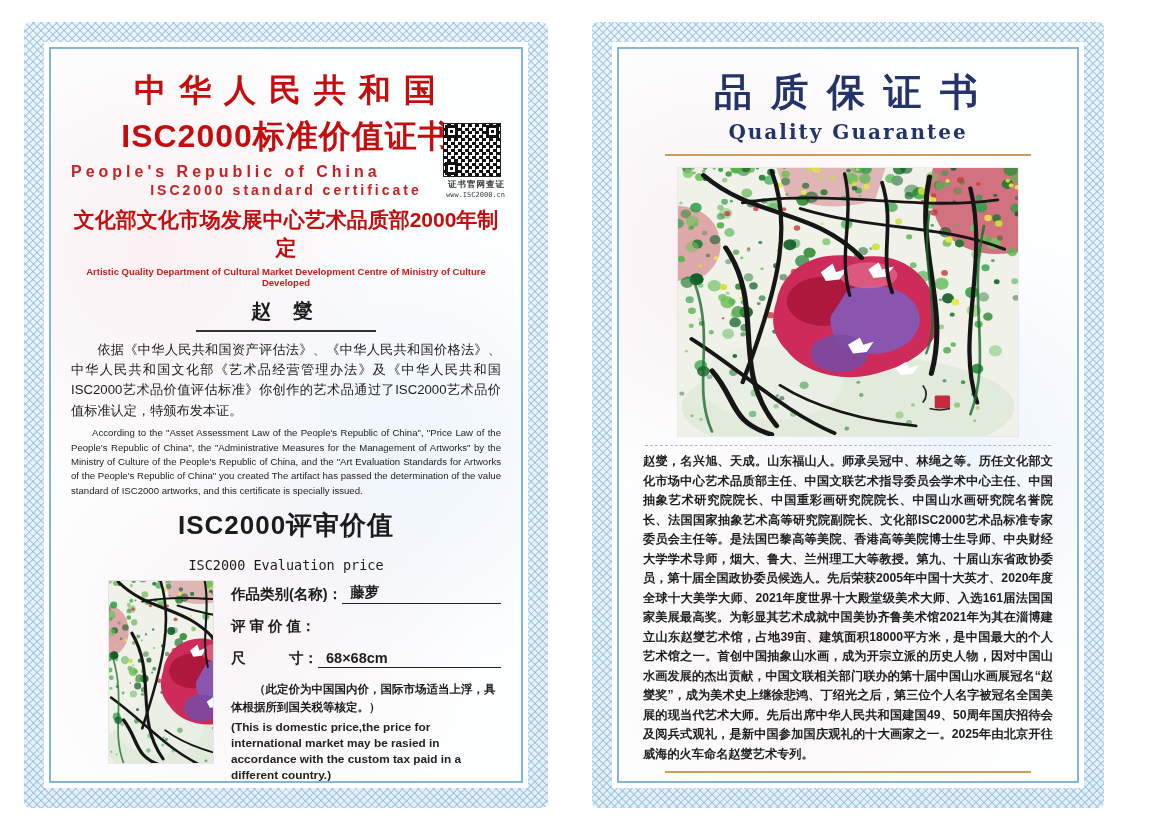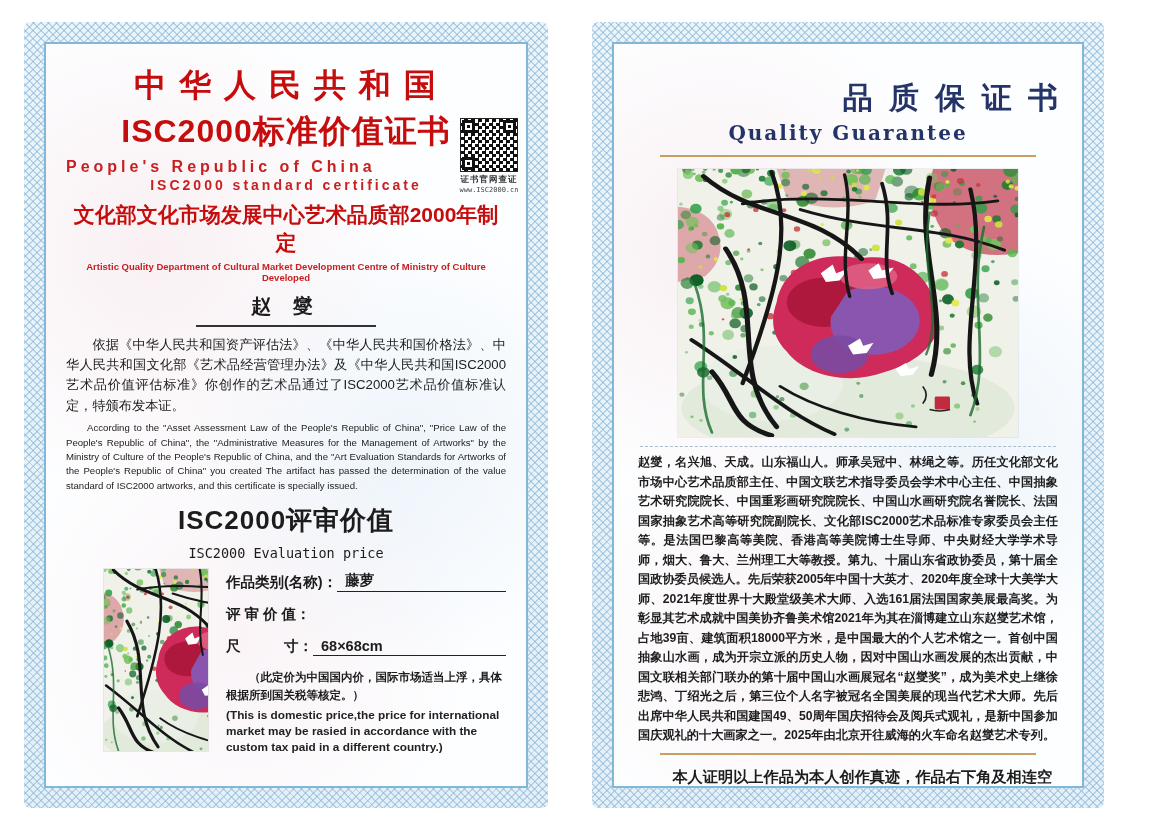"中 华 人 民 共" .cert-white { padding: none -> 5px }
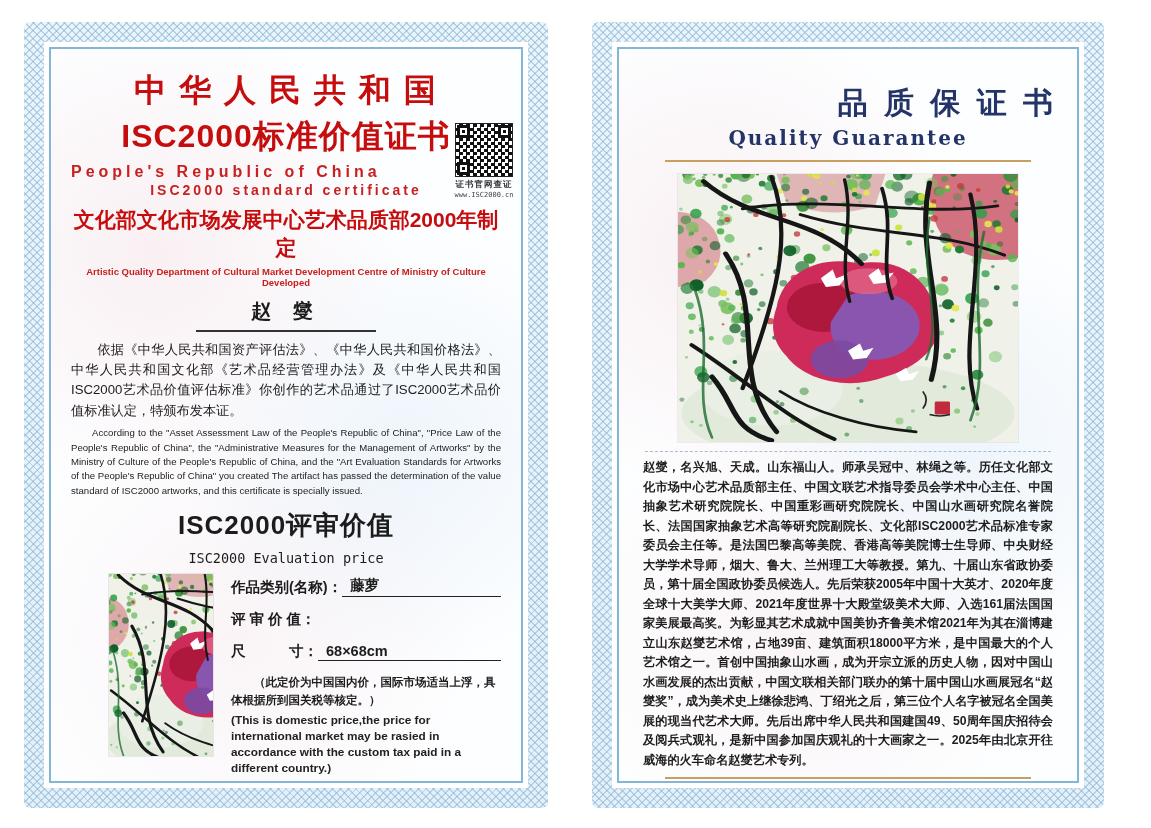"品 质 保 证 书" .r-title { font-size: 30px -> 38px; margin-top: 22px -> 6px; text-align: right -> center }
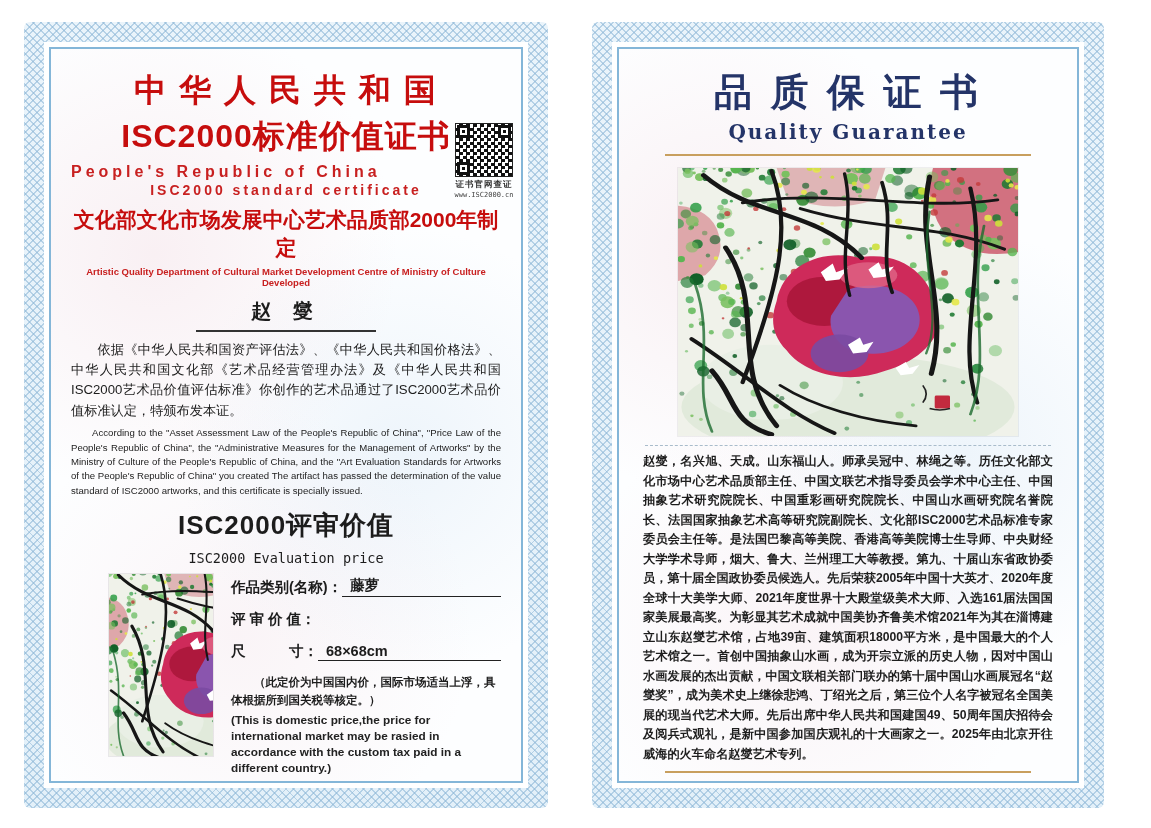"证书官网查证" .qr-wrap { right: 4px -> 16px; text-align: center -> right }
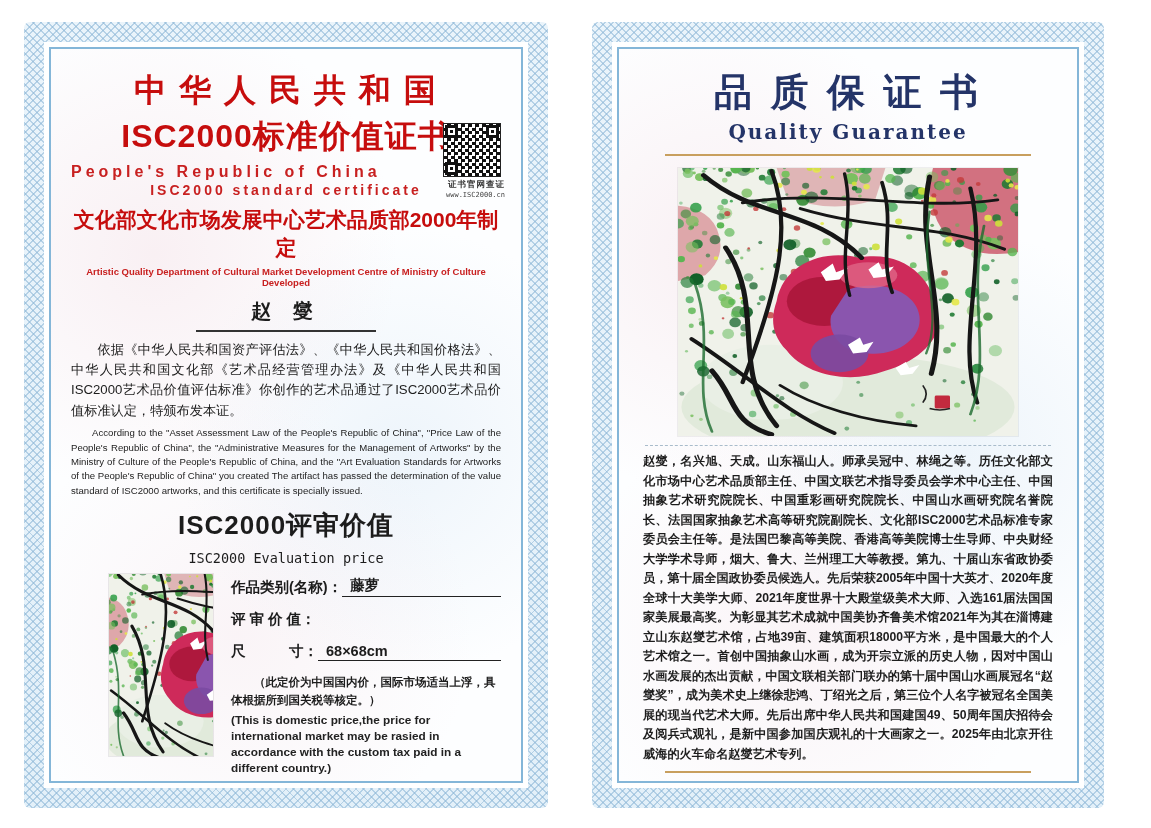"ISC2000 Evaluation price" .section-en { margin-top: 7px -> 14px }
